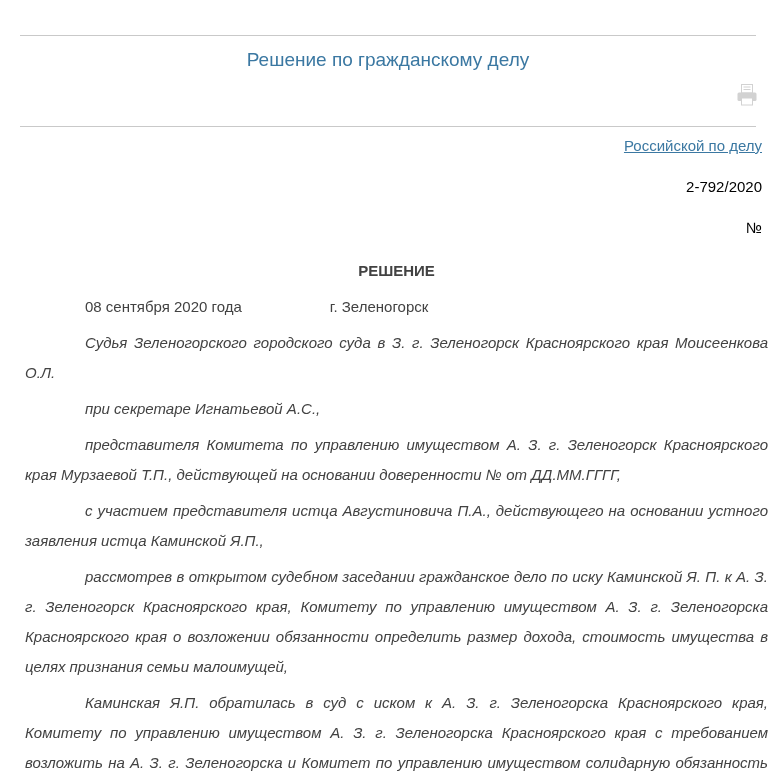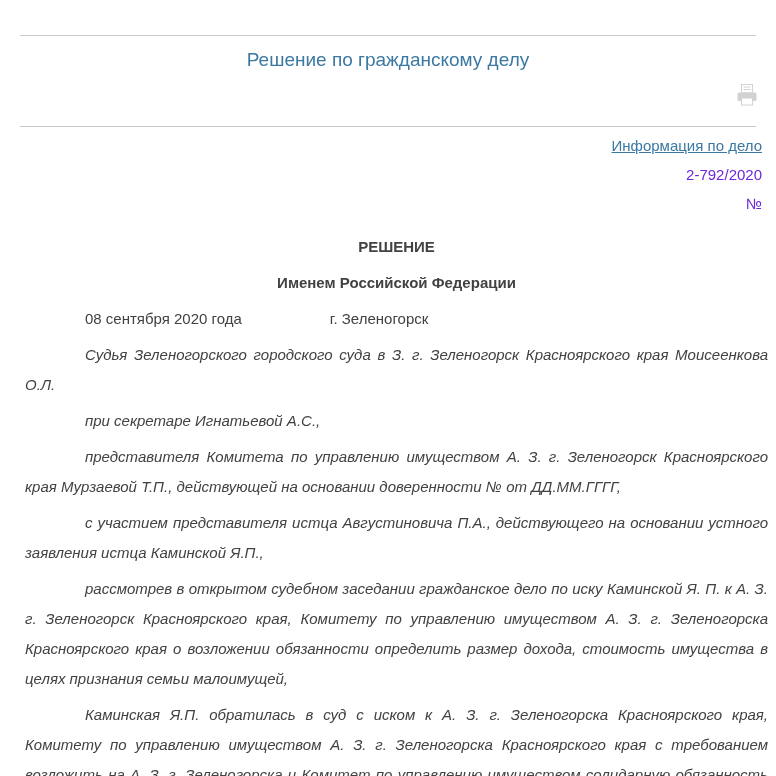"Информация по дело" a.info-link { text: Информация по дело -> Российской по делу }
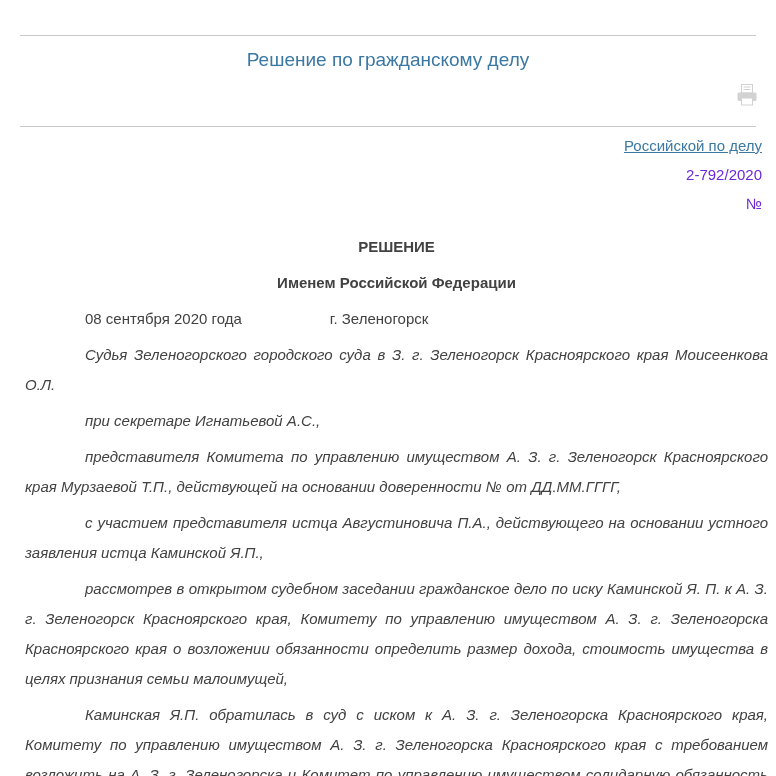"2-792/2020" .case-number, .numero { color: #6d28d9 -> #000000; margin-top: none -> 24px }
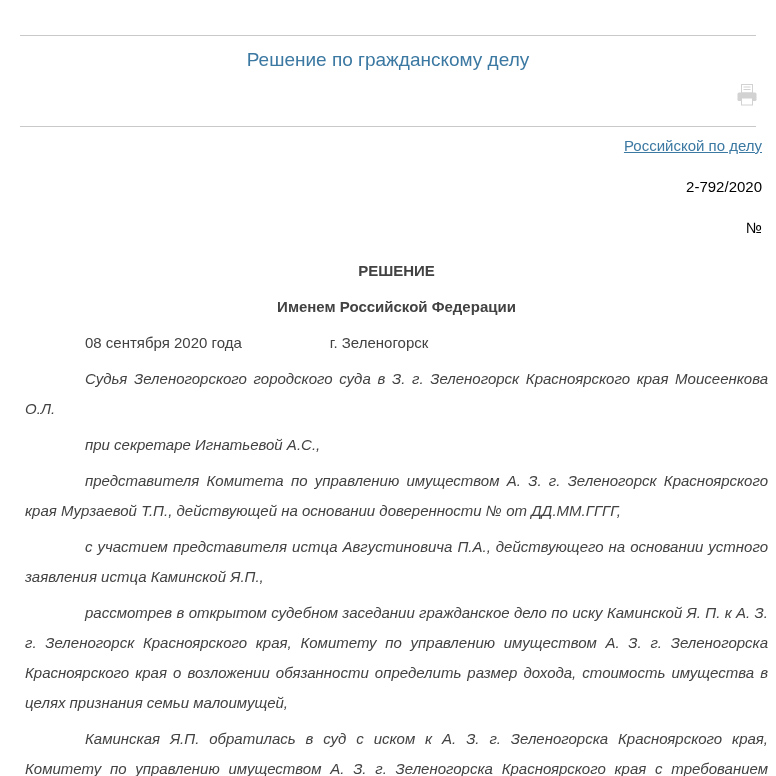"Именем Российской Федерации" div.doc-heading { html: <div>Именем Российской Федерации</div> -> none }
